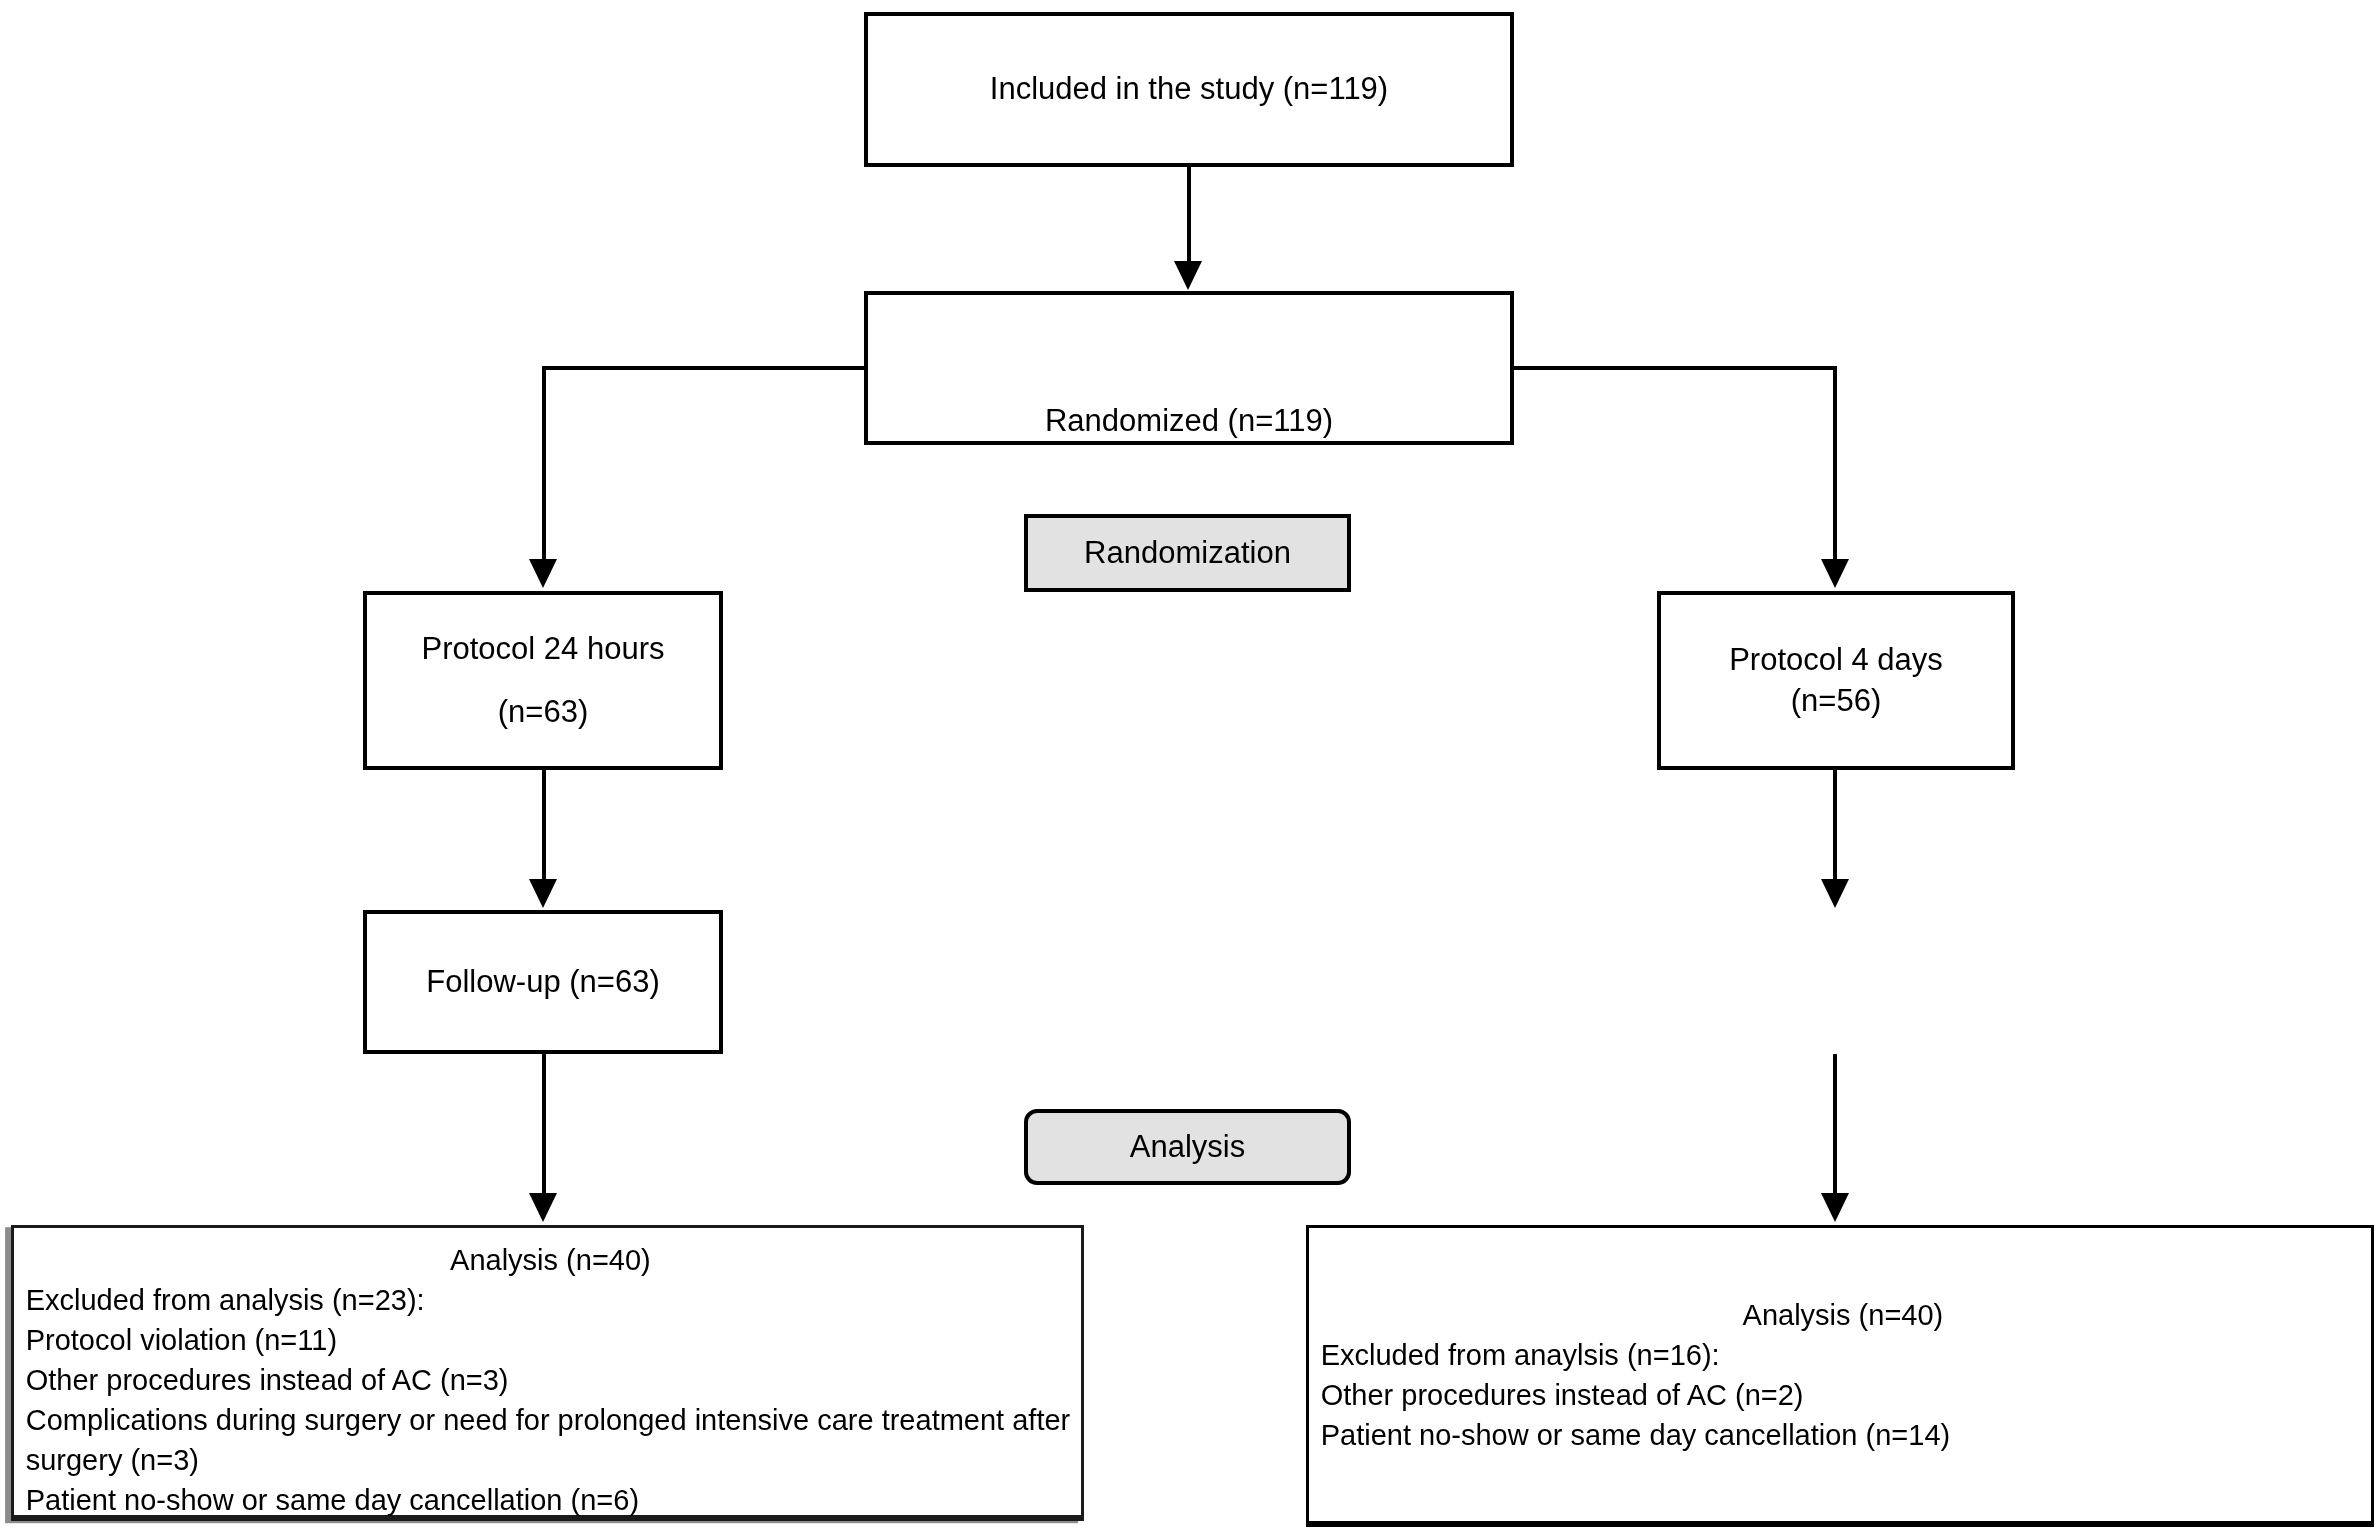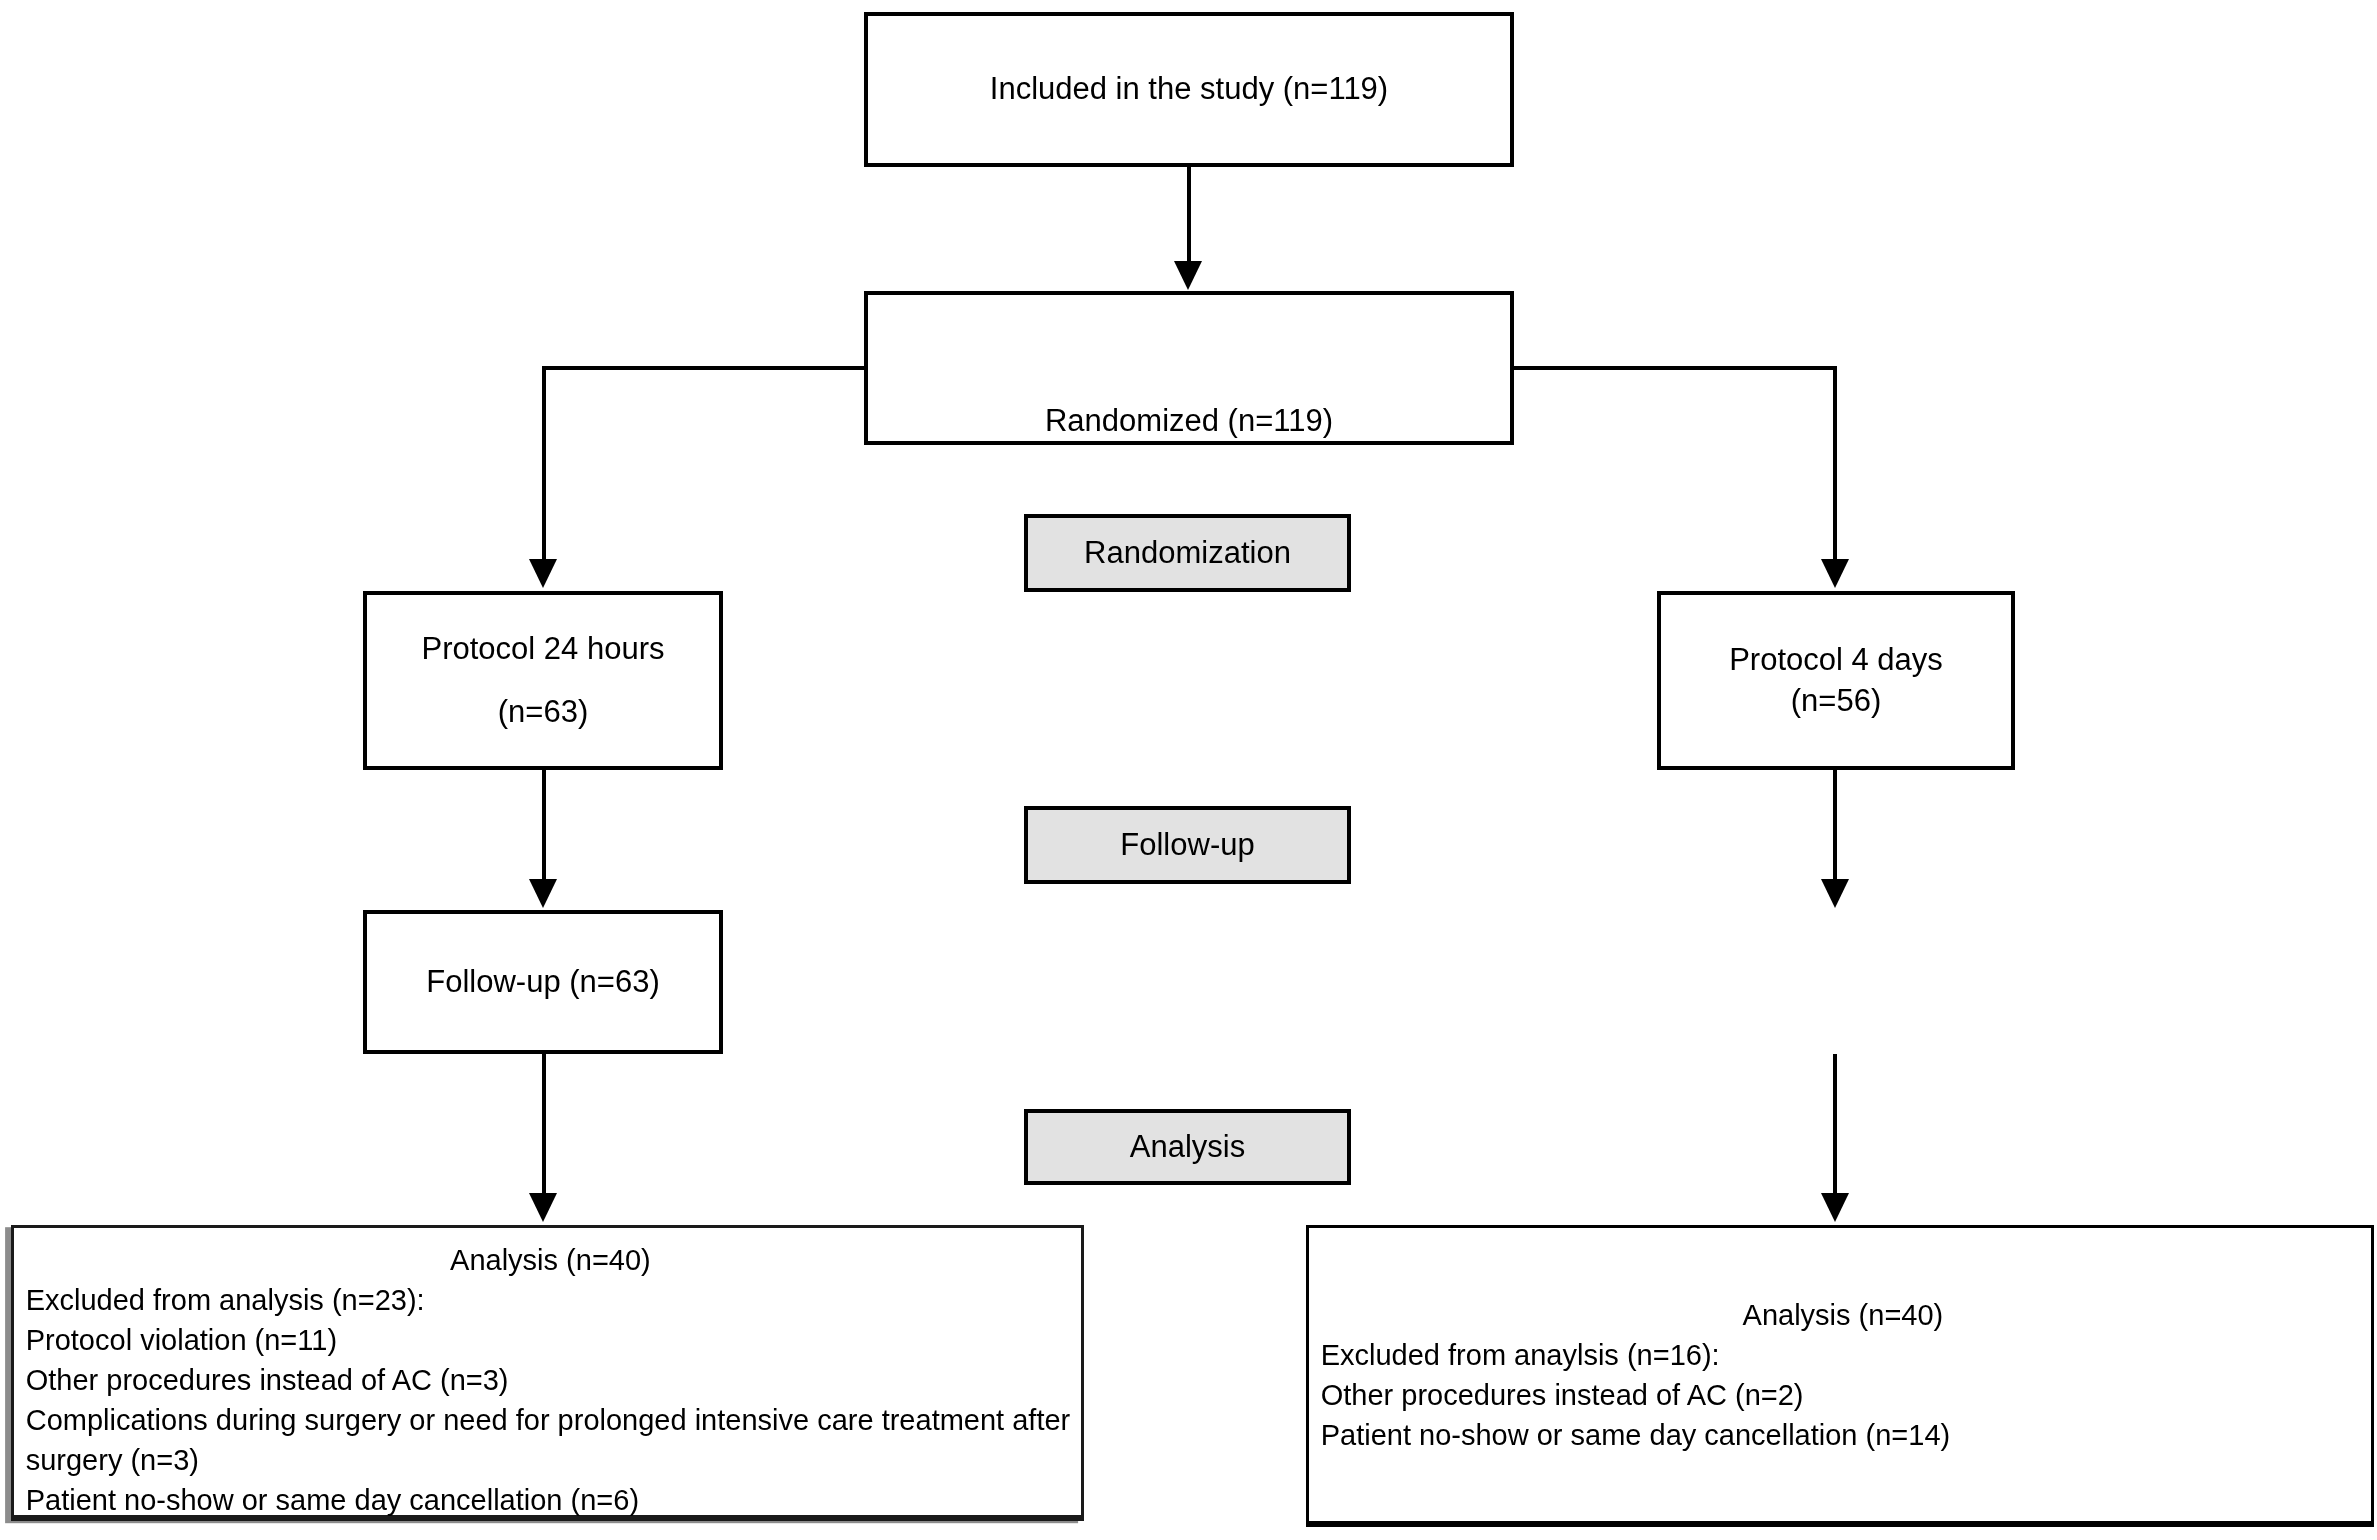"Follow-up" div.stage { html: <div> <span>Follow-up</span> </div> -> none }
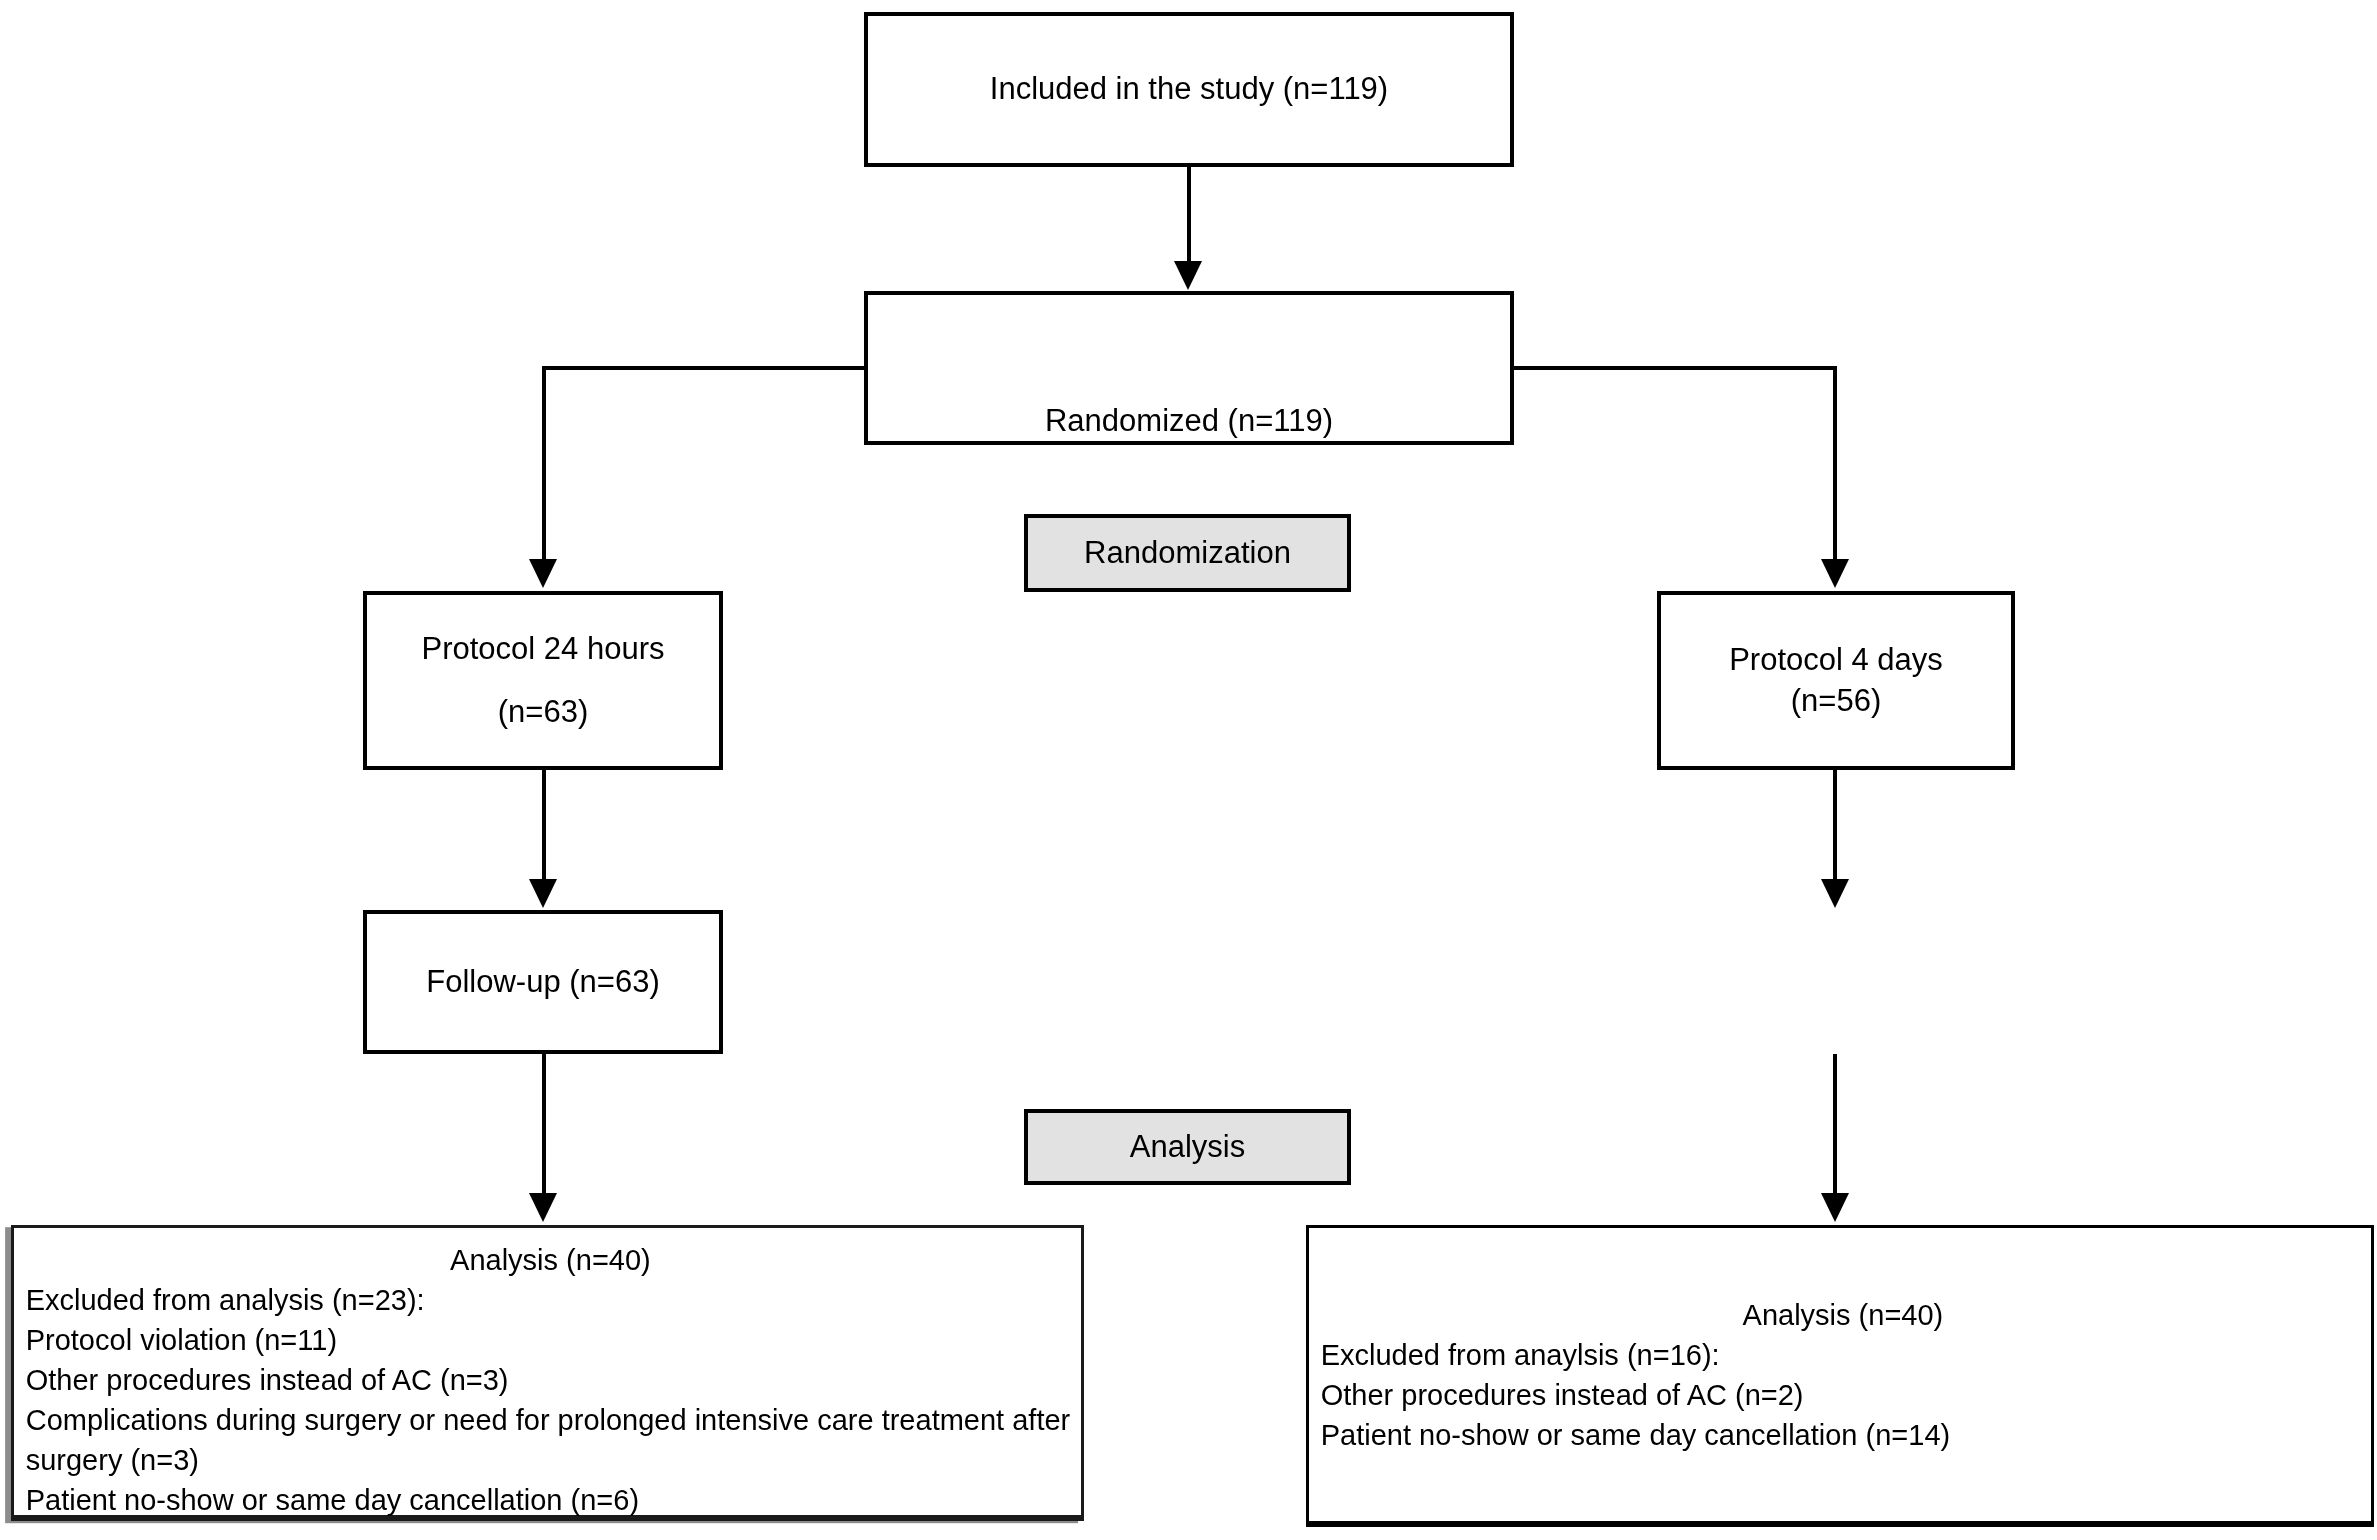"Analysis" div.stage { border-radius: none -> 13px }
